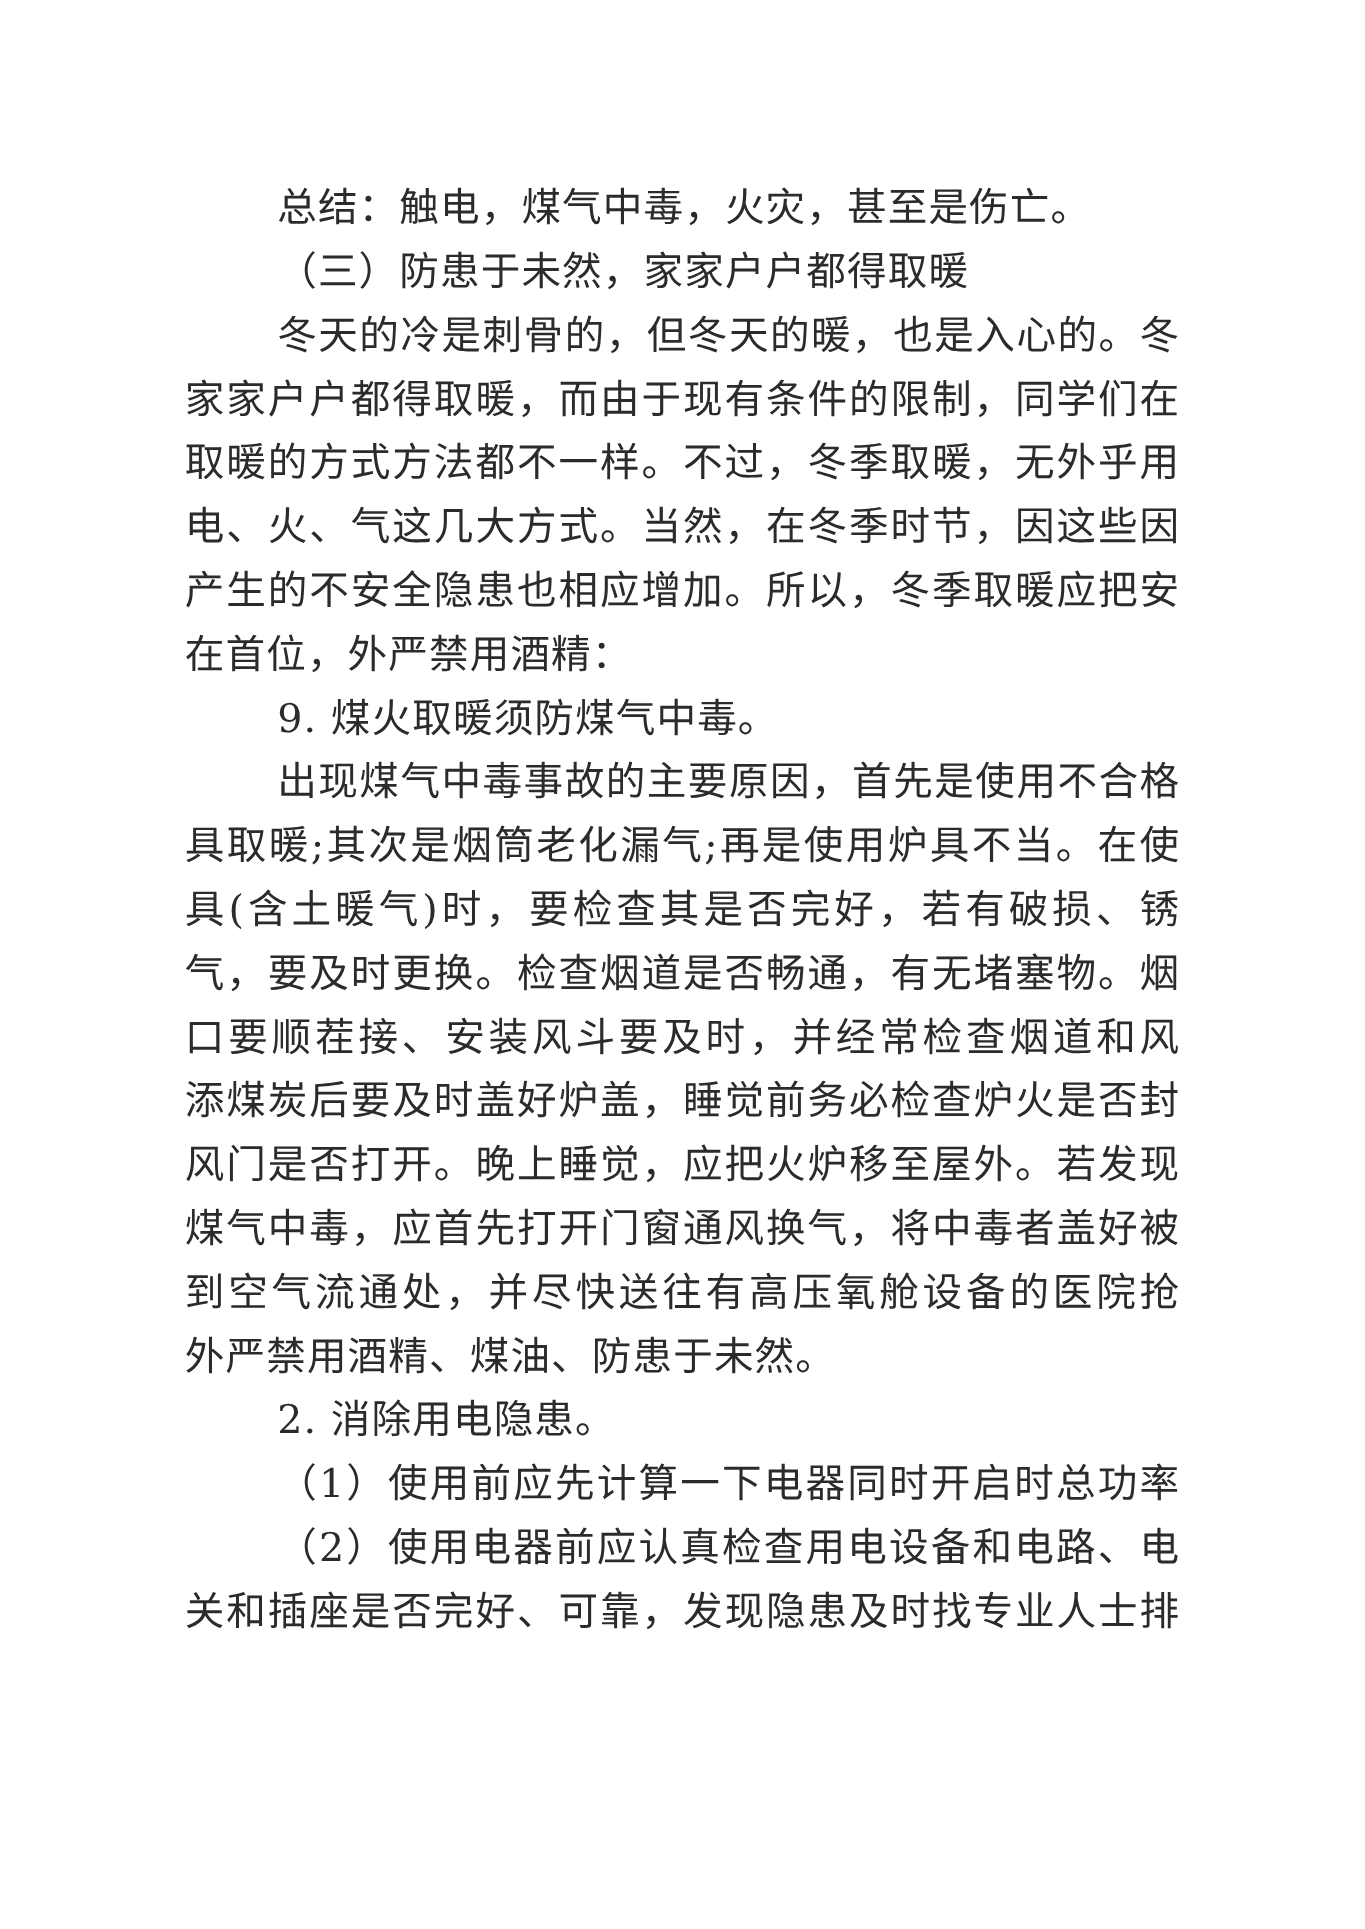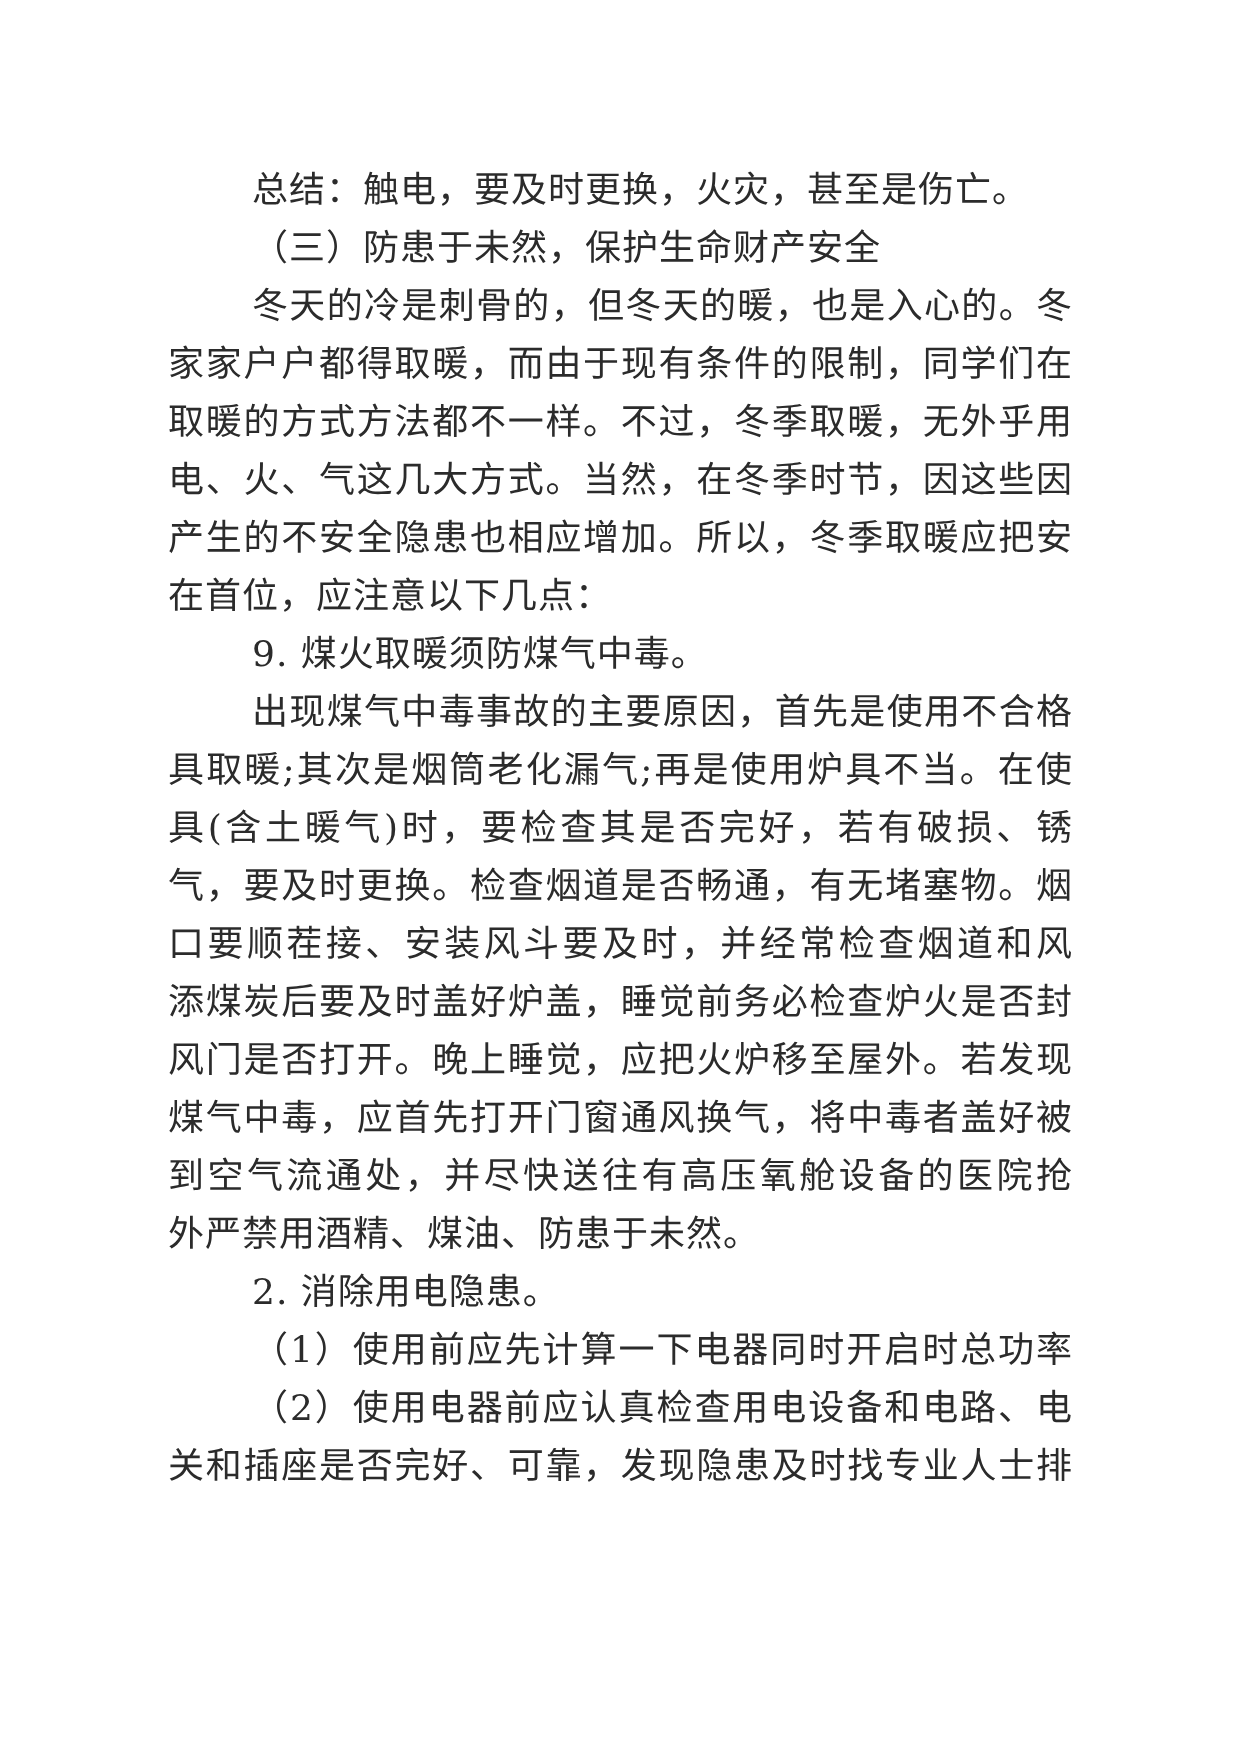"总结：触电，要及时更换，火灾，甚至是伤亡。" div.line { text: 要及时更换 -> 煤气中毒 }
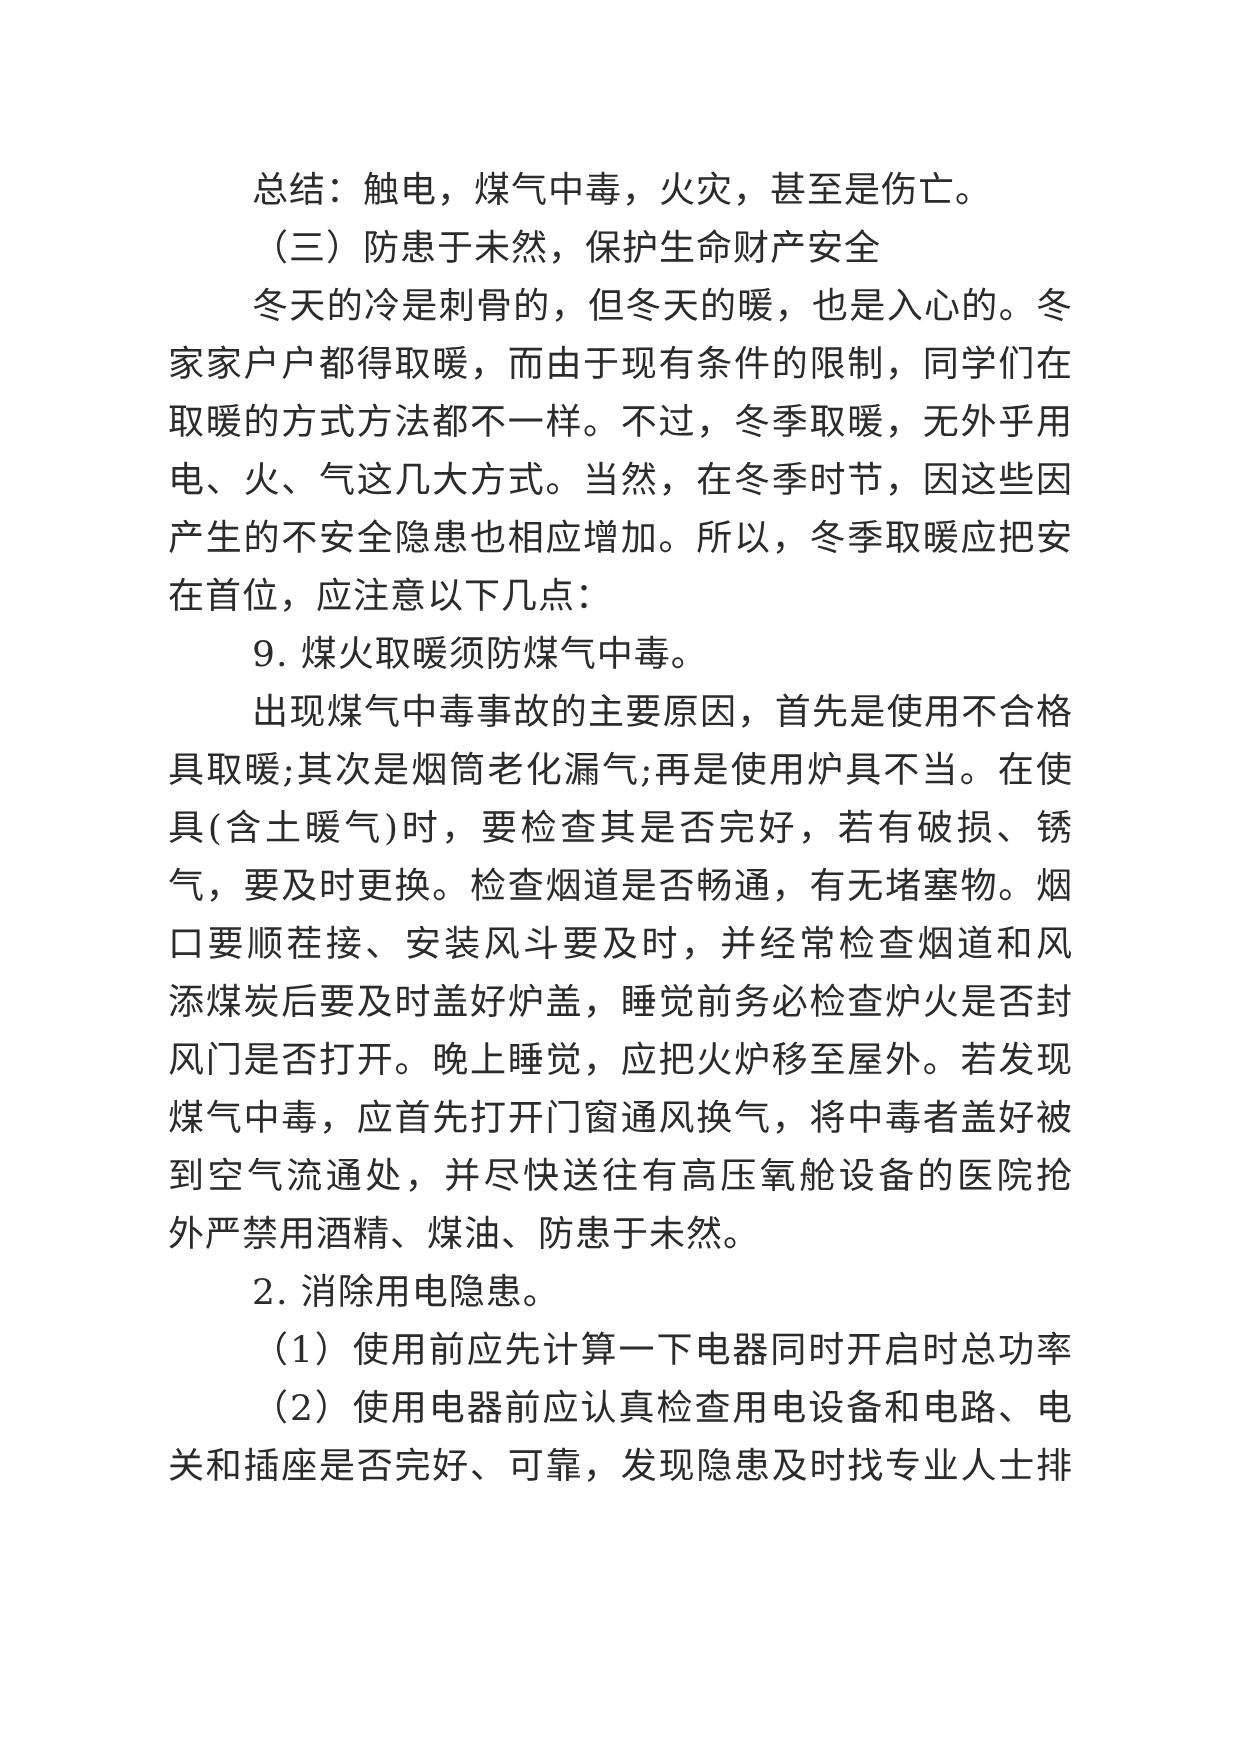"（三）防患于未然，保护生命财产安全" div.line { text: 保护生命财产安全 -> 家家户户都得取暖 }
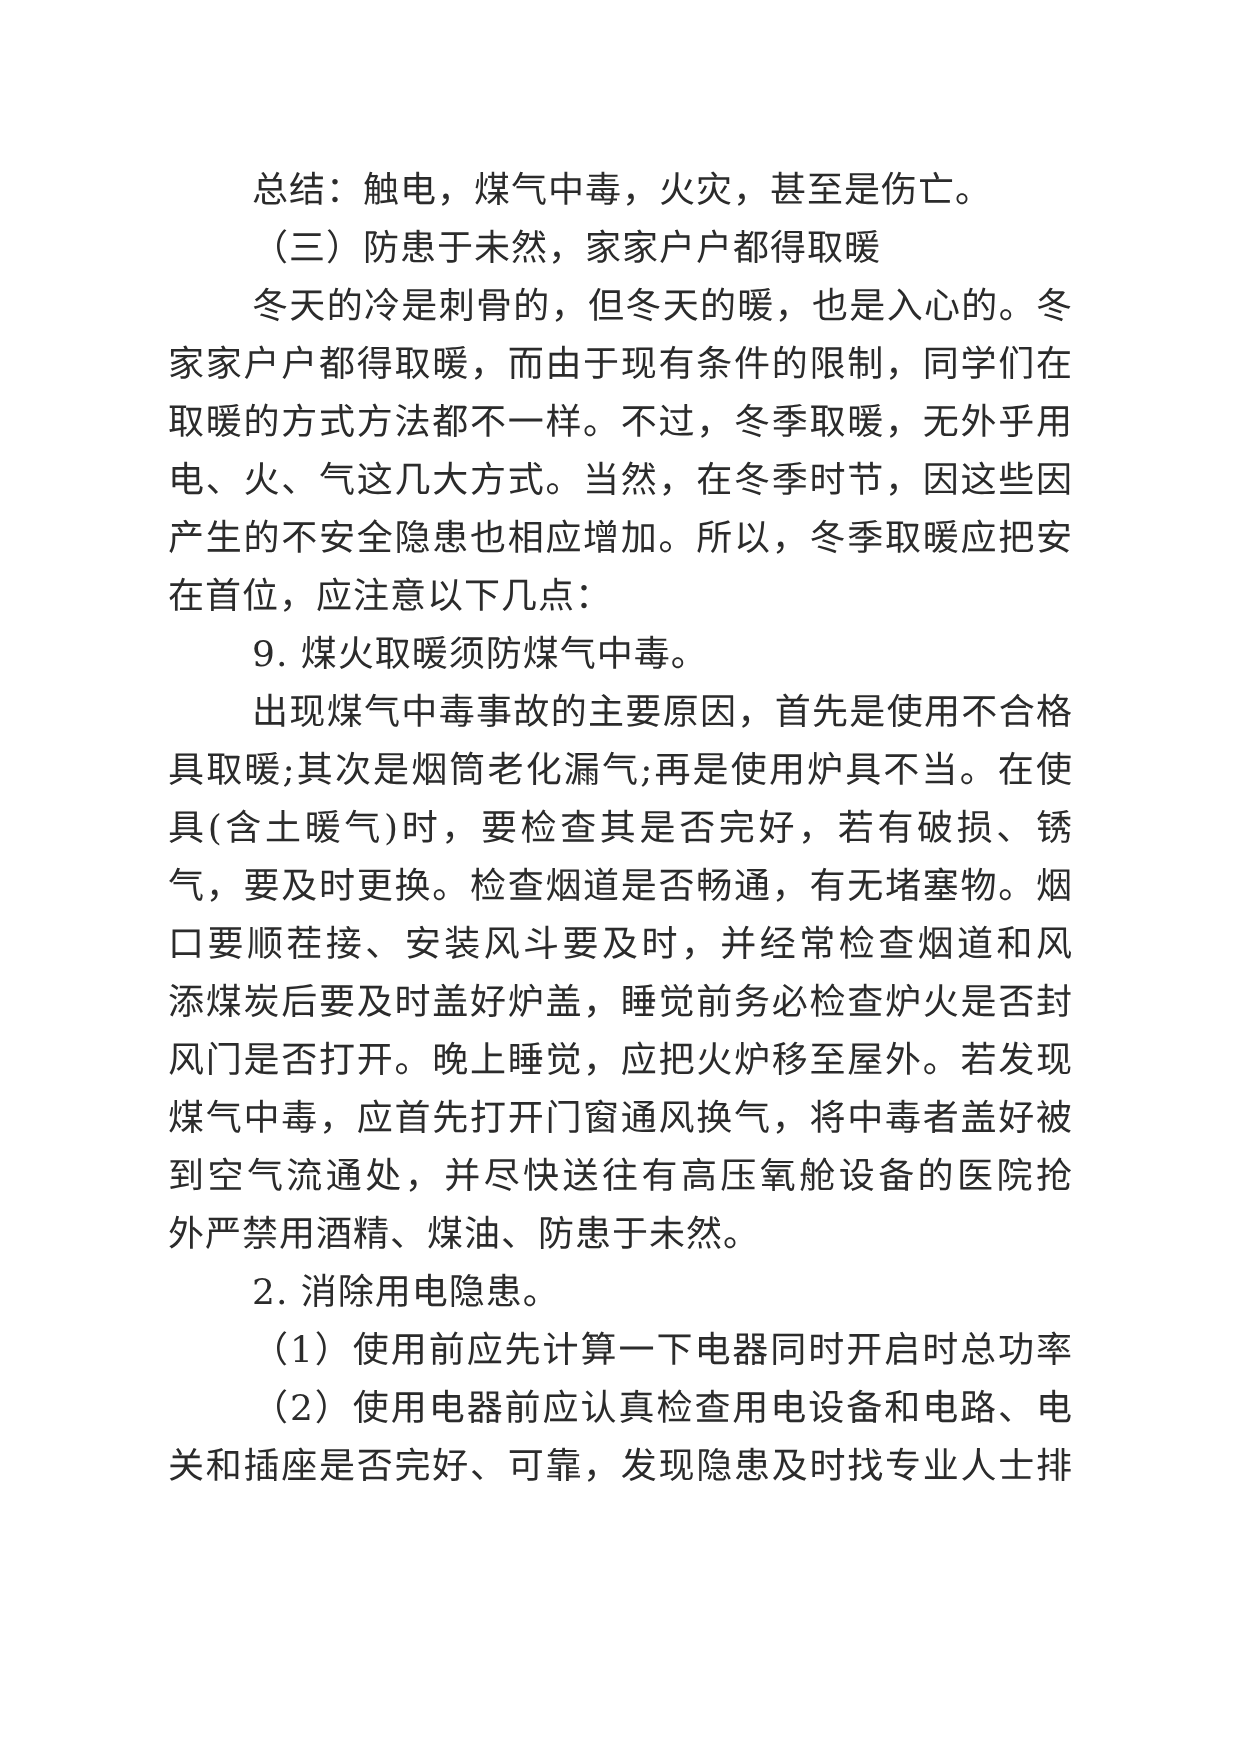"在首位，应注意以下几点：" div.line { text: 应注意以下几点 -> 外严禁用酒精 }
